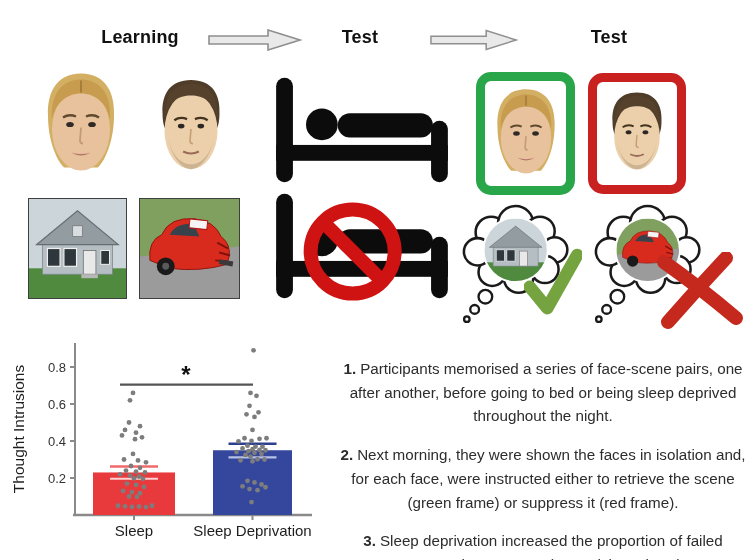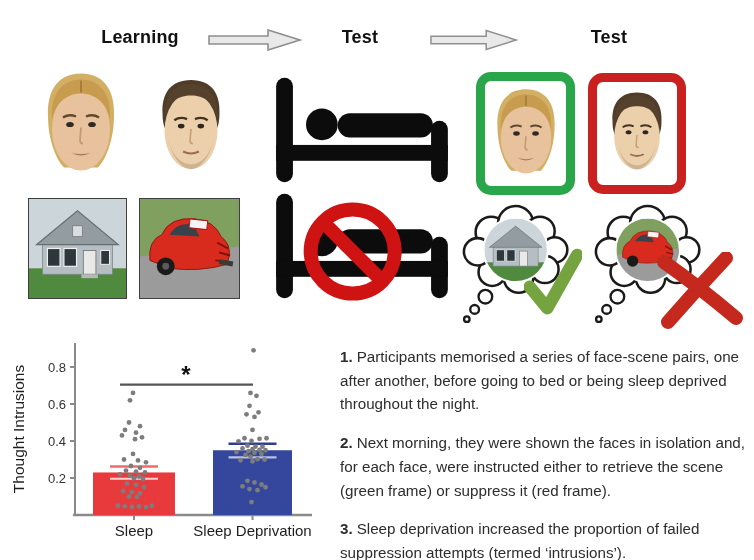"Learning" .canvas { text-align: none -> center }
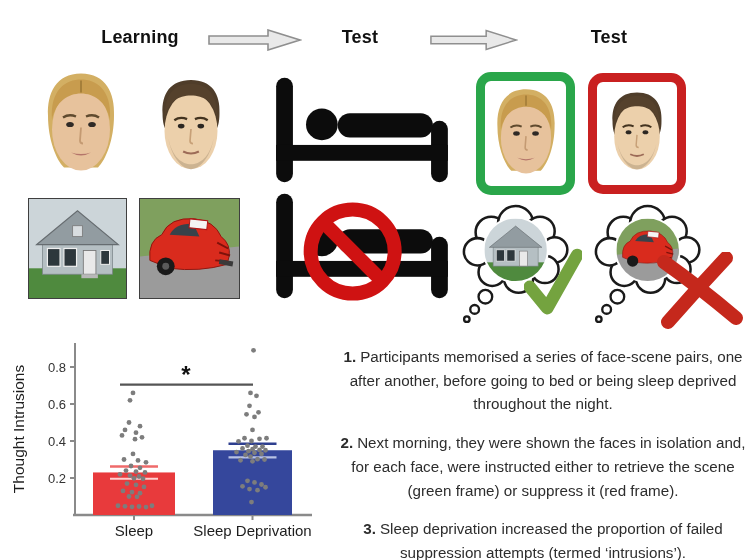"1. Participants memorised a series" .step { margin: 0 0 15px 0 -> 12px 0 15px 0 }
